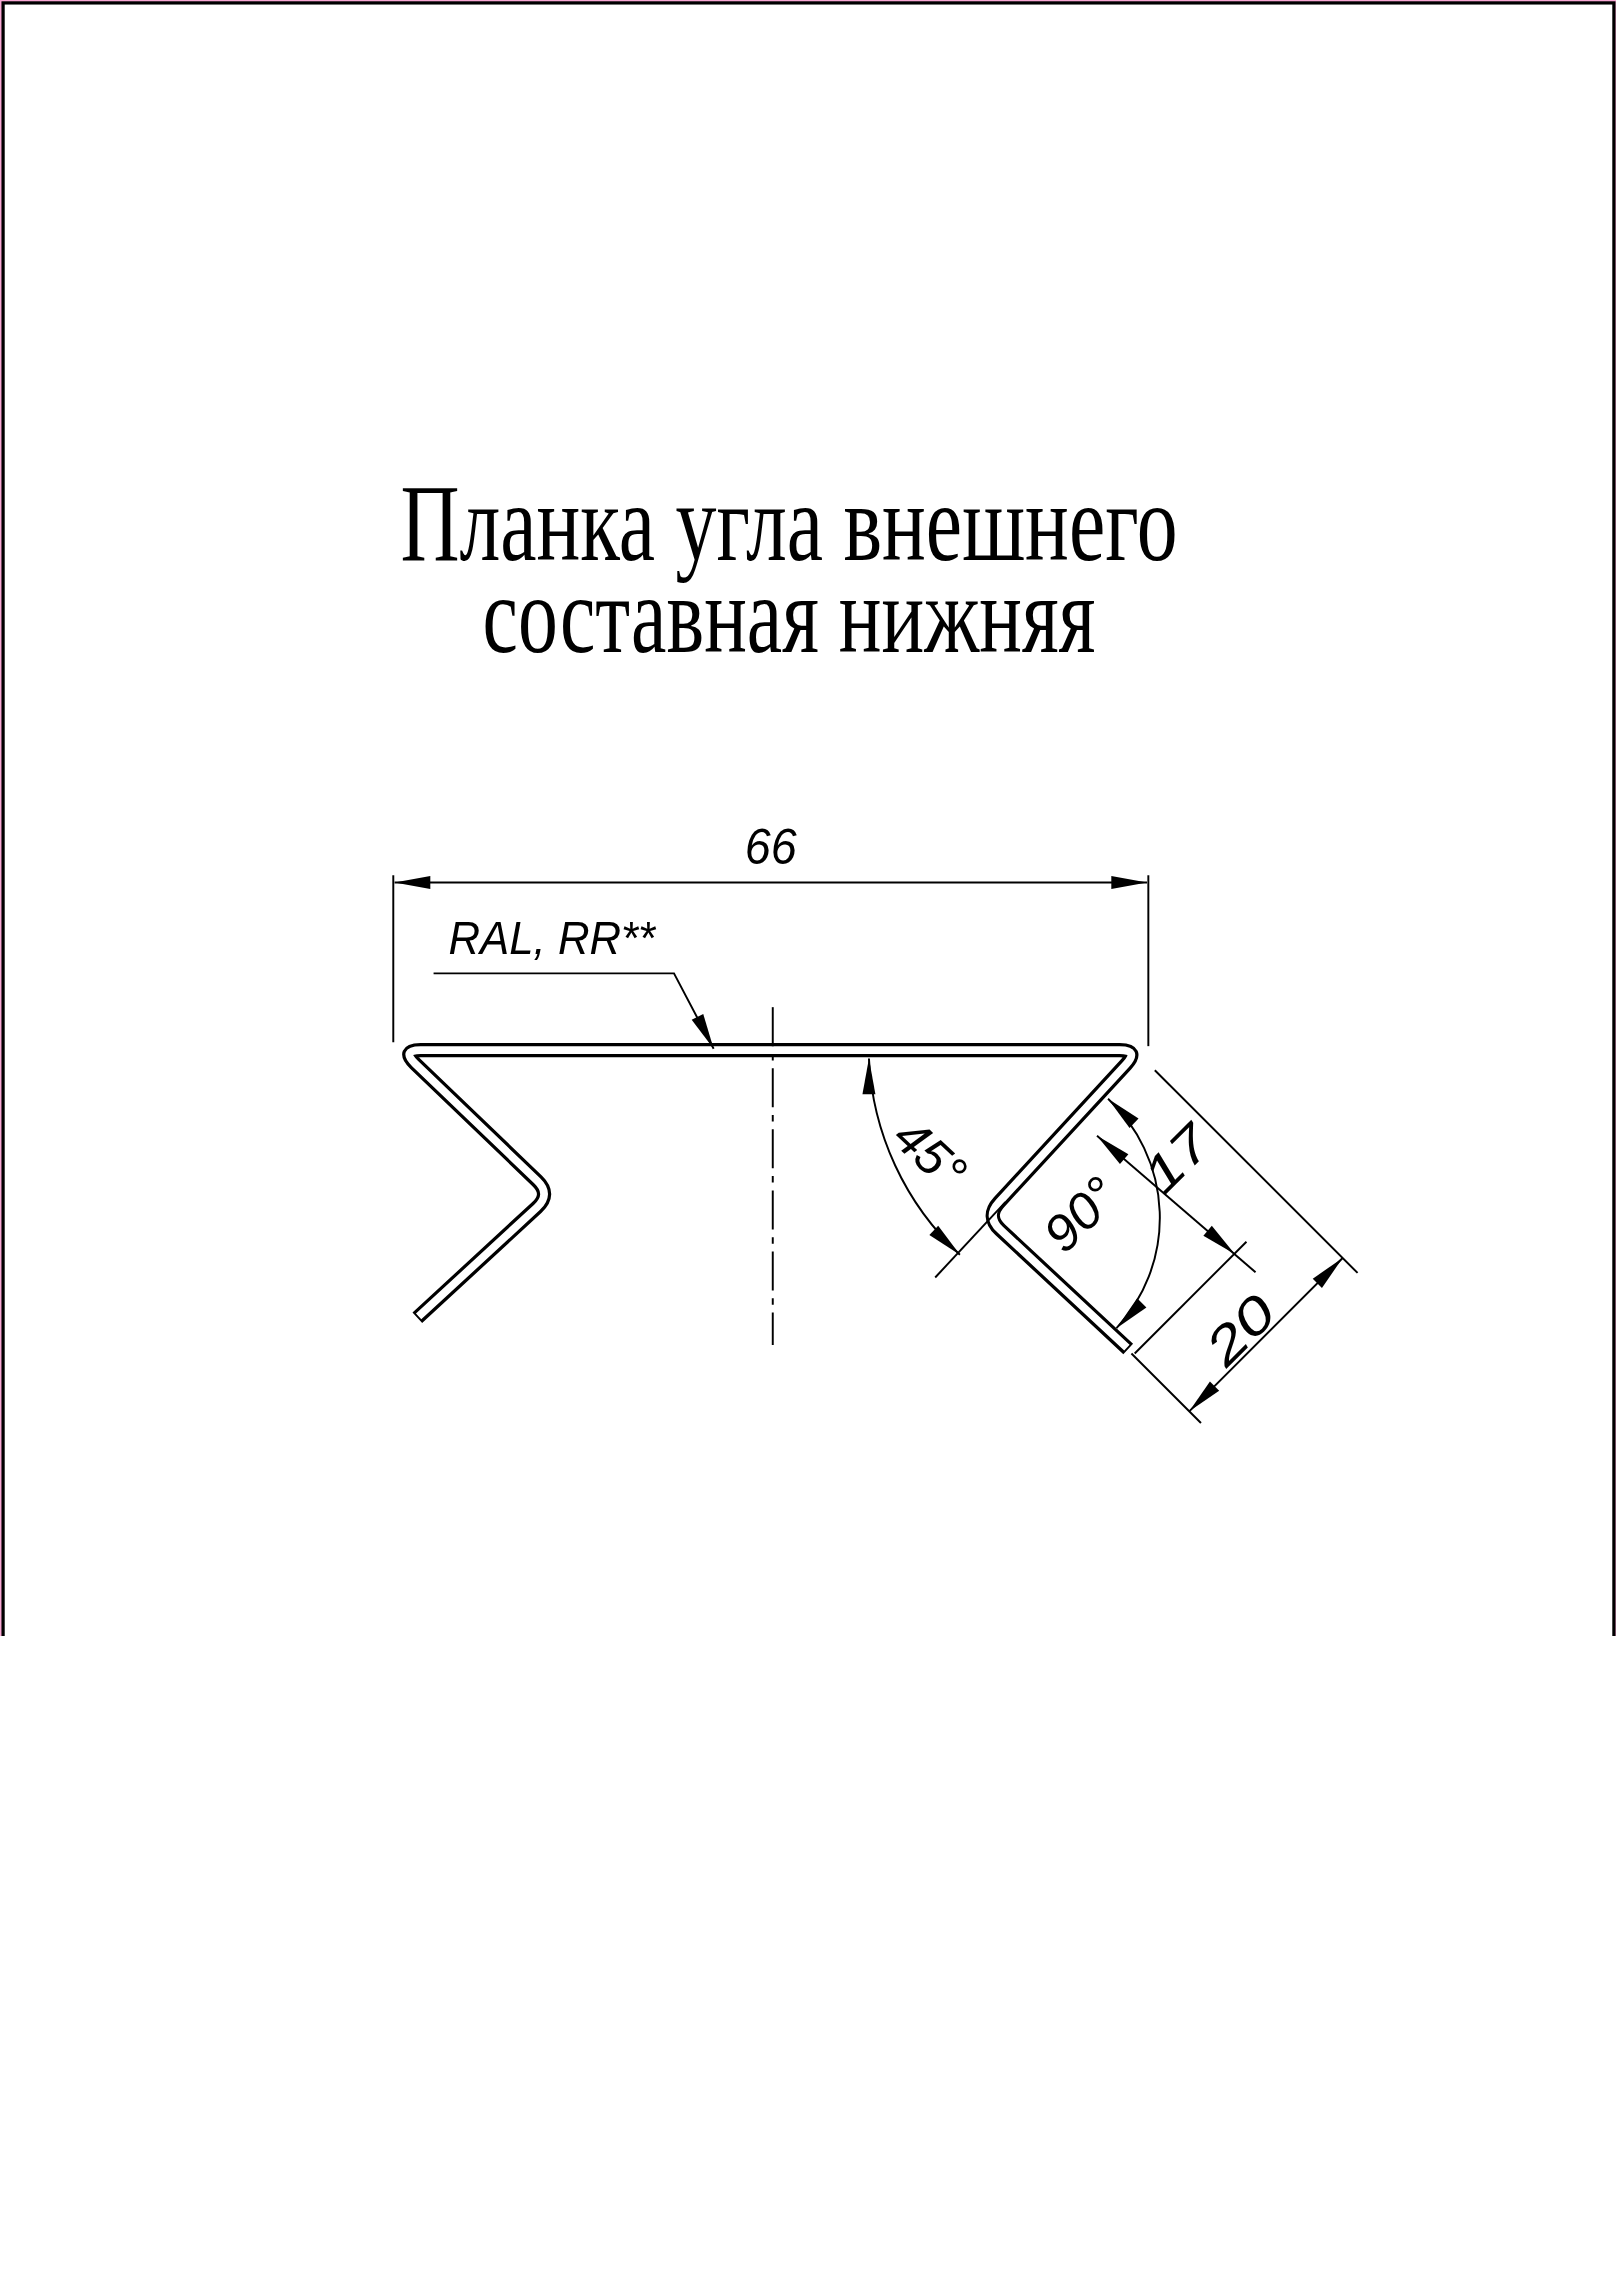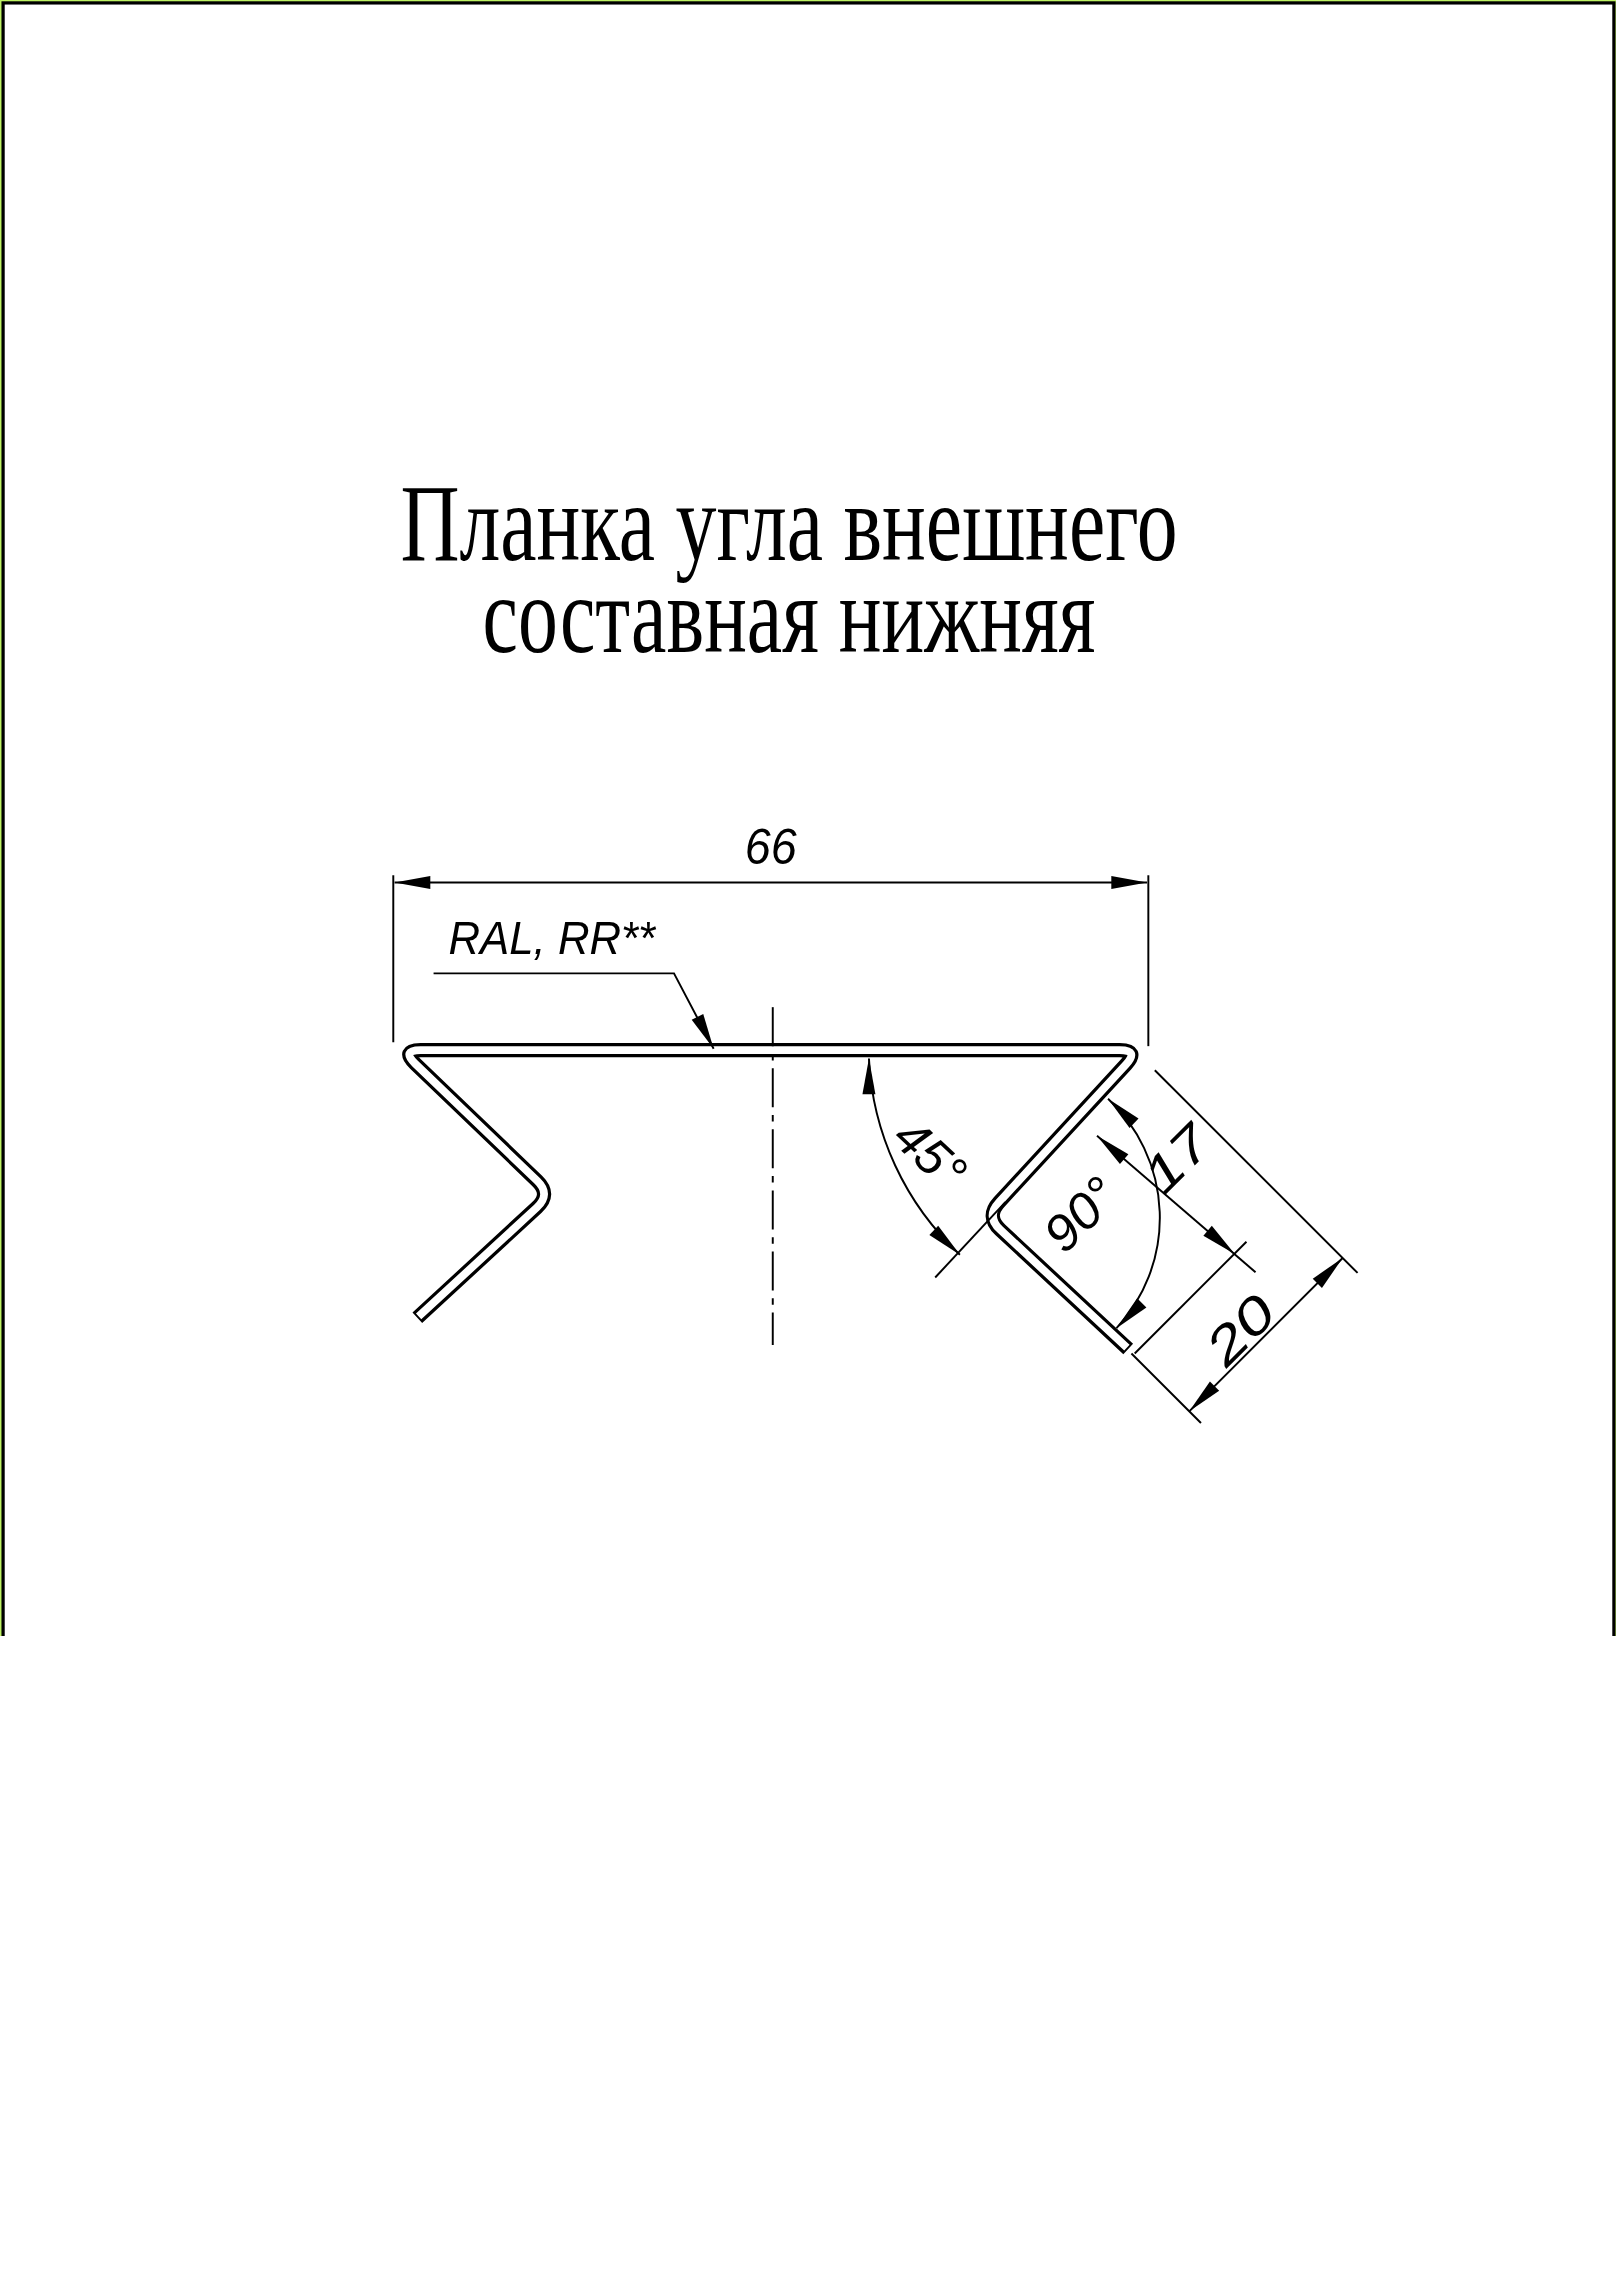"Планка угла внешнего" .sheet-wrap { background: #bef264 -> #f9a8d4 }
